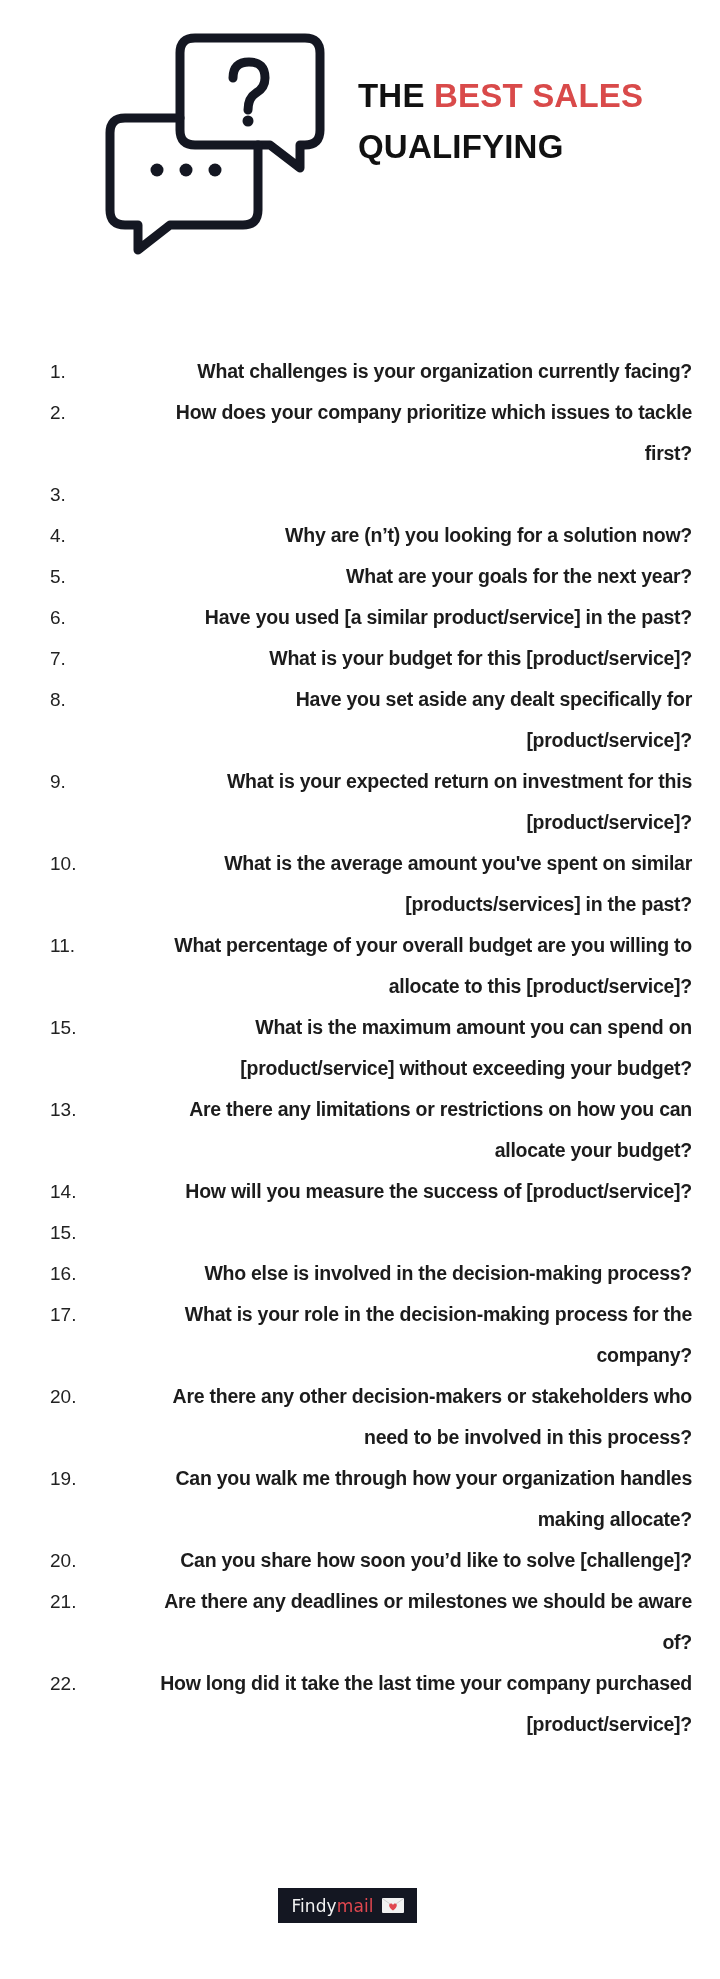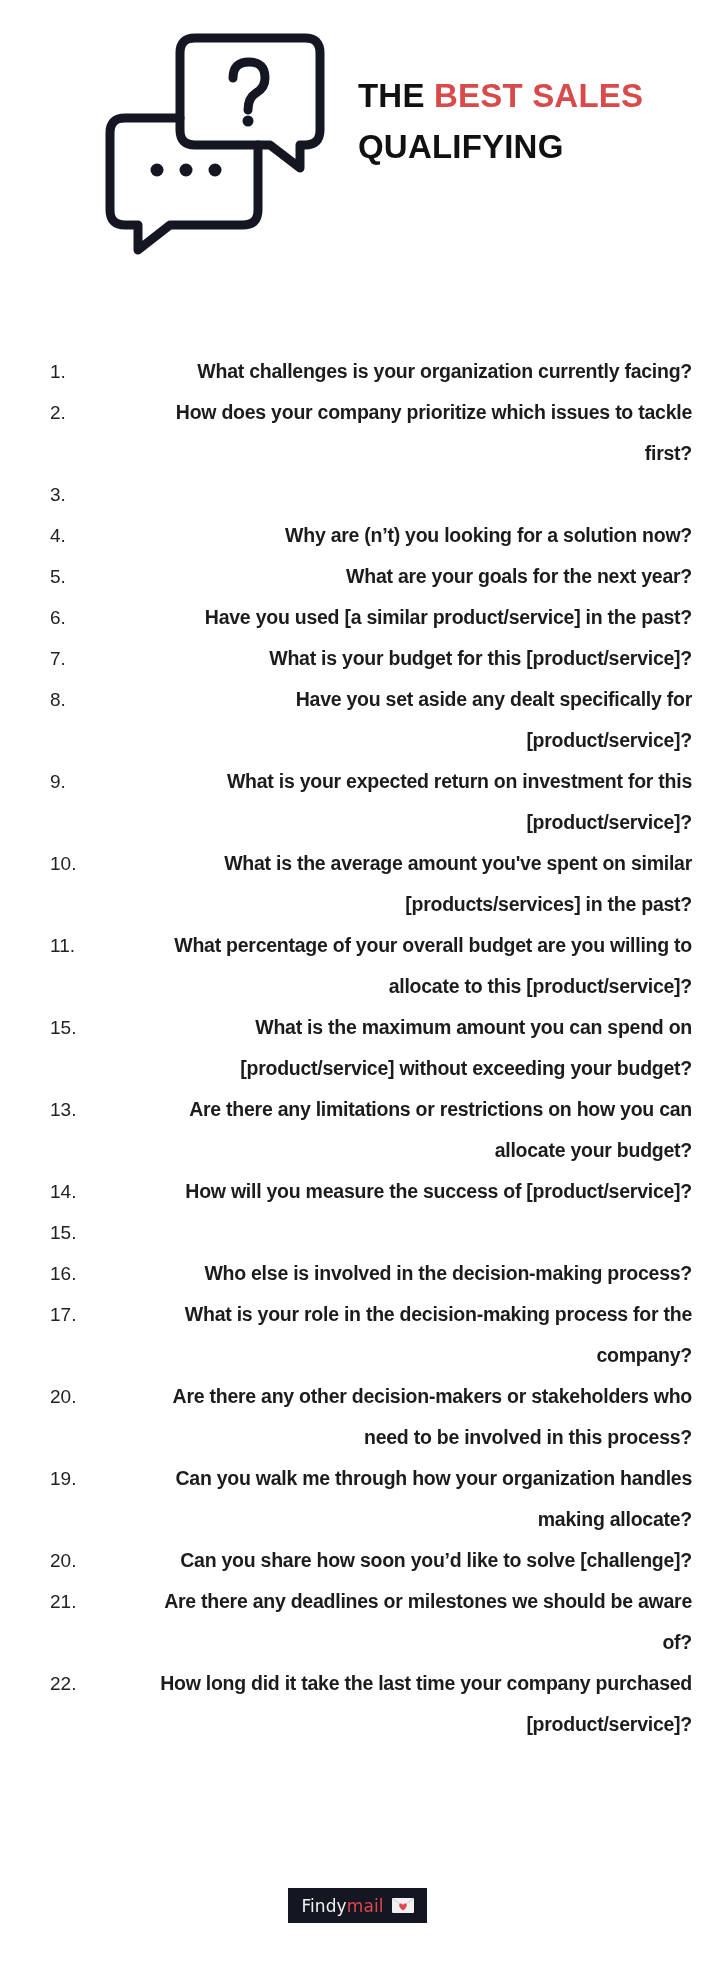"Findymail" .logo { left: 288px -> 278px }
